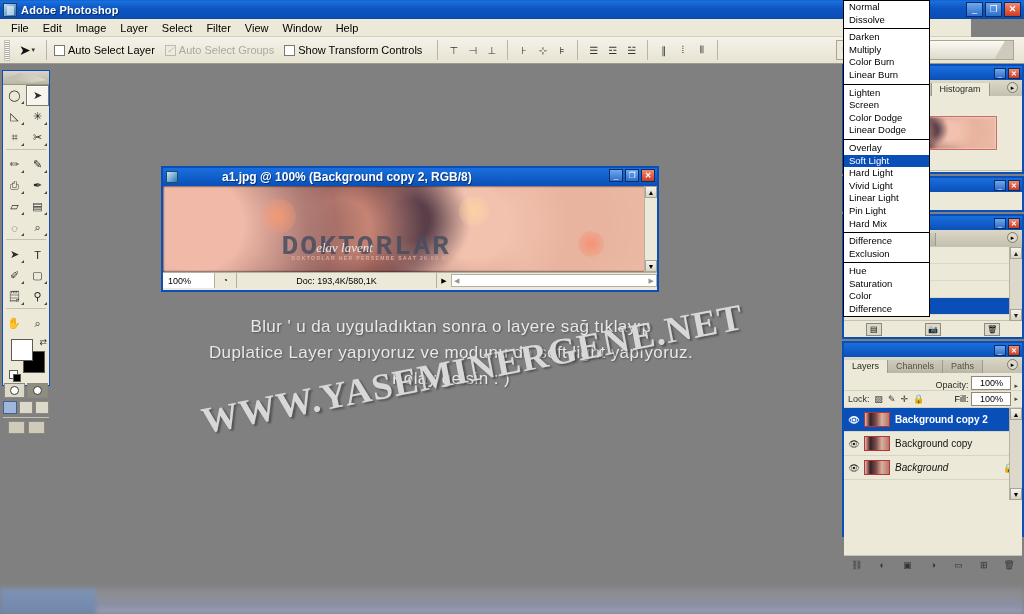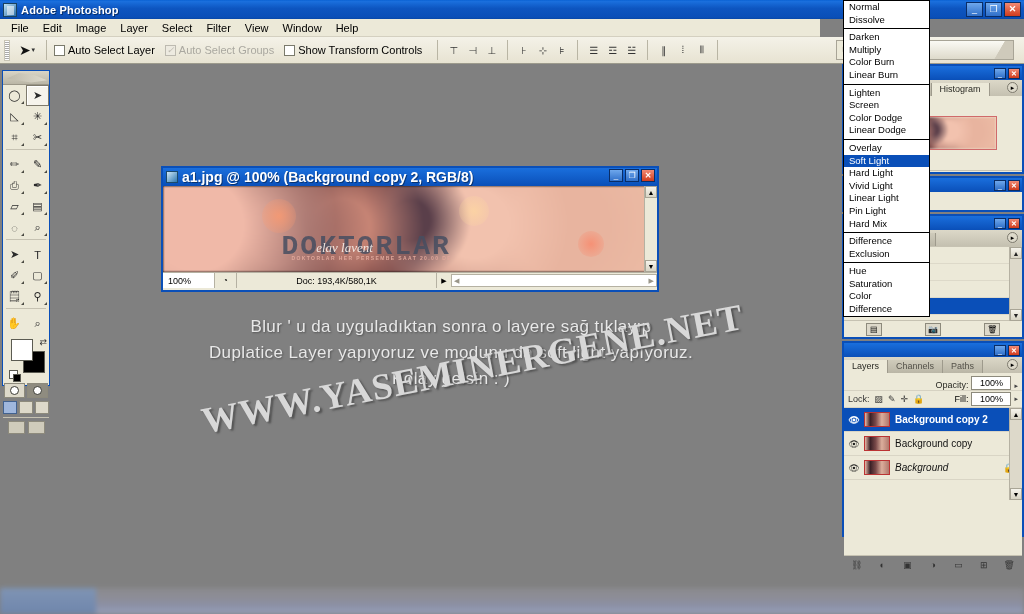"File" .menubar { width: 820px -> 971px }
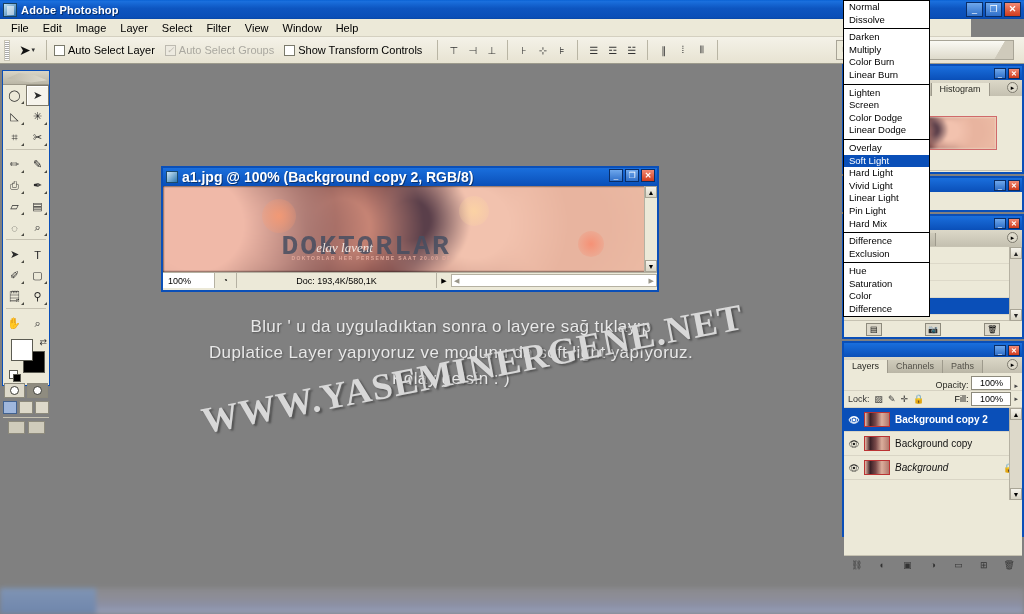"a1.jpg @ 100% (Background copy" .doc-title .dtxt { font-size: 14px -> 12px; margin-left: none -> 40px }
